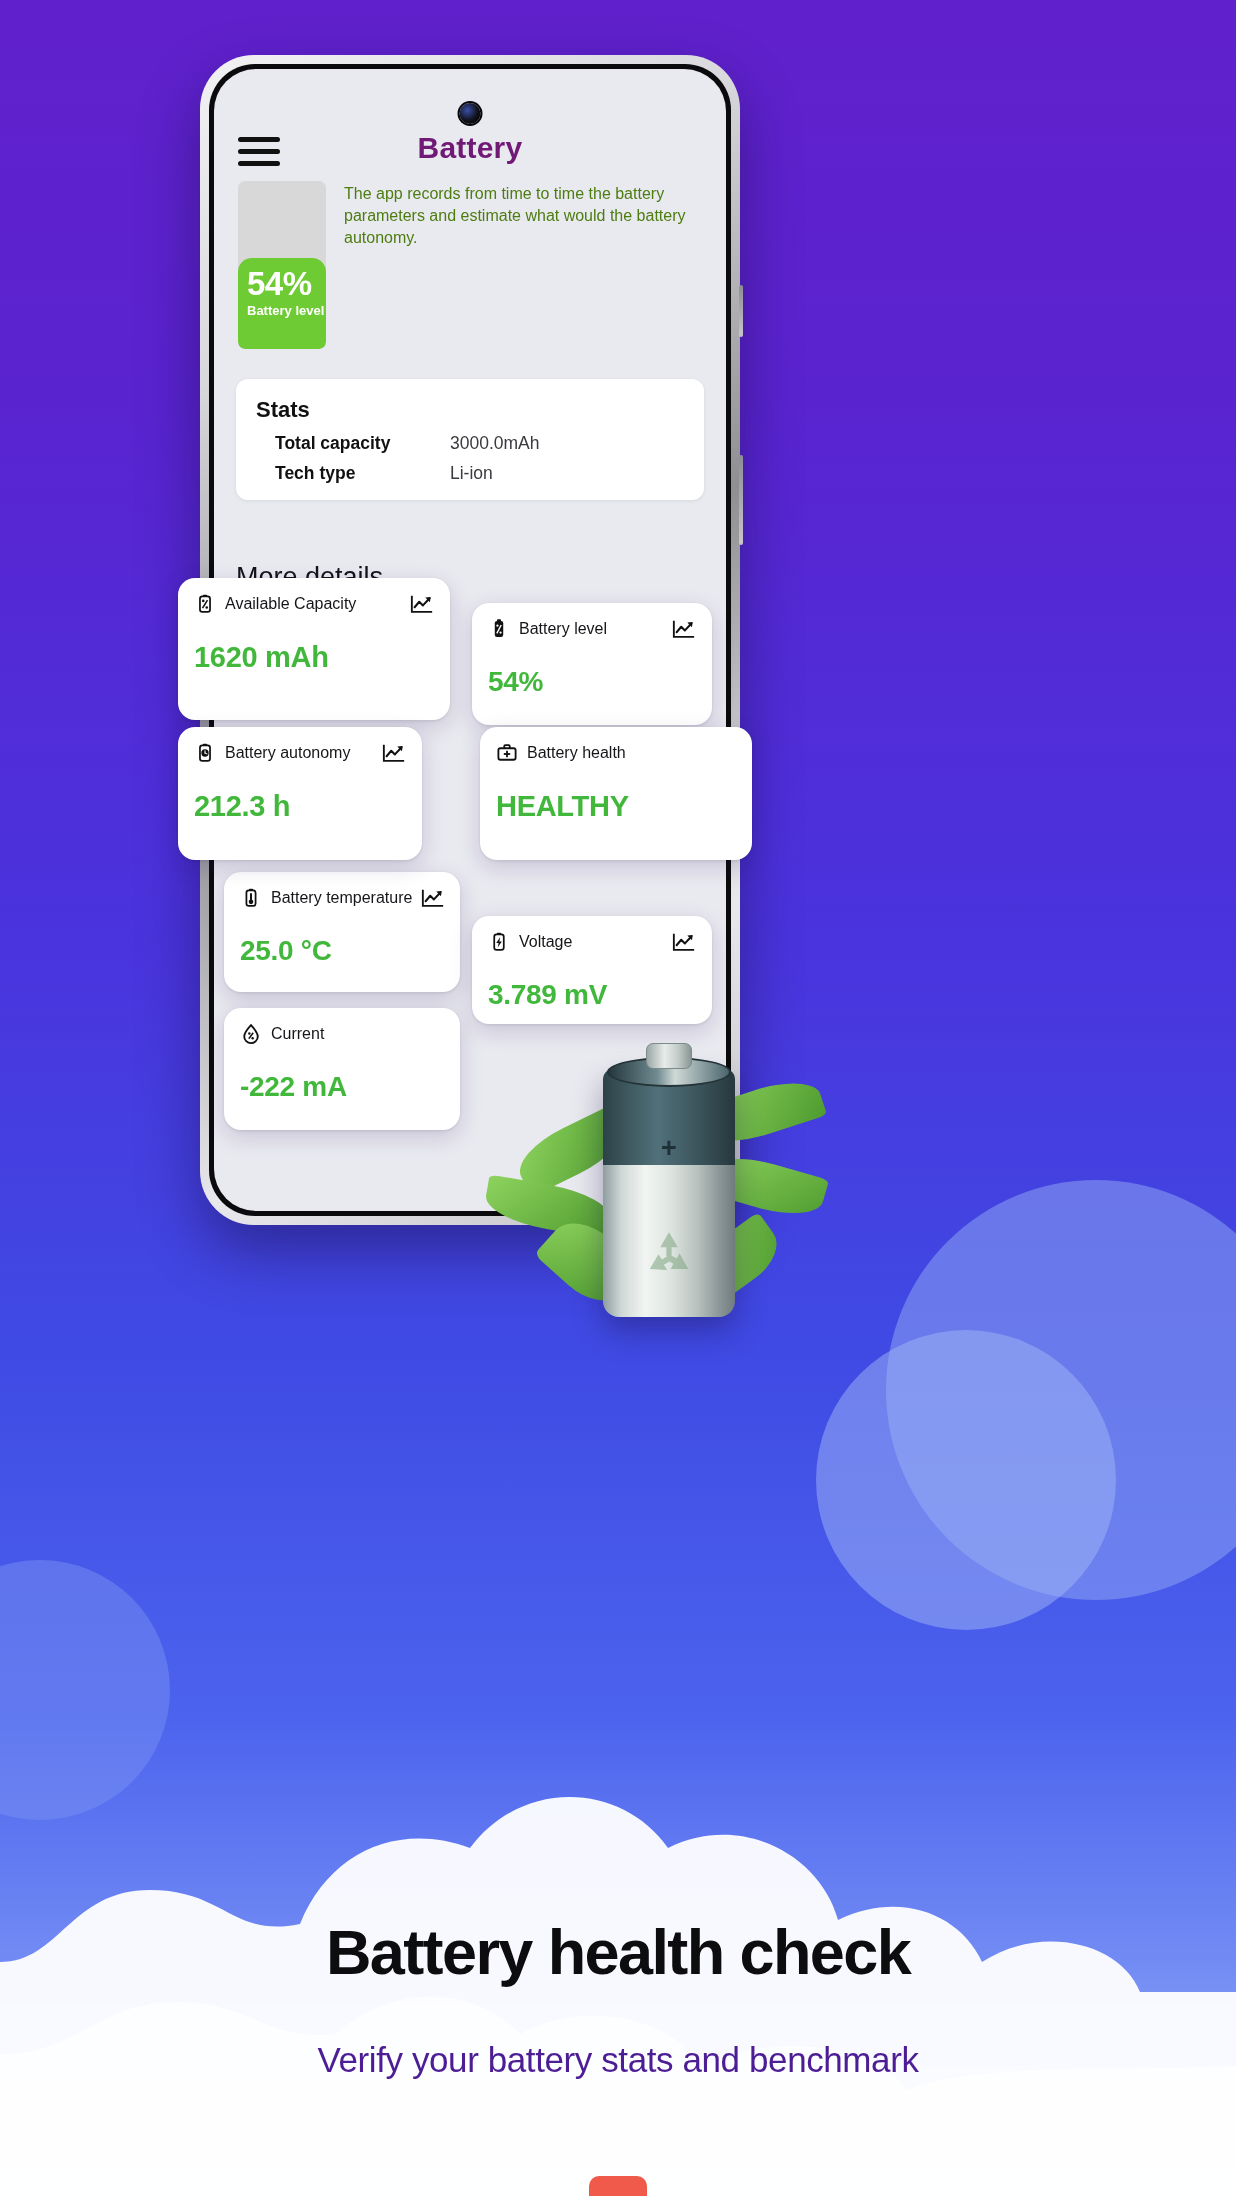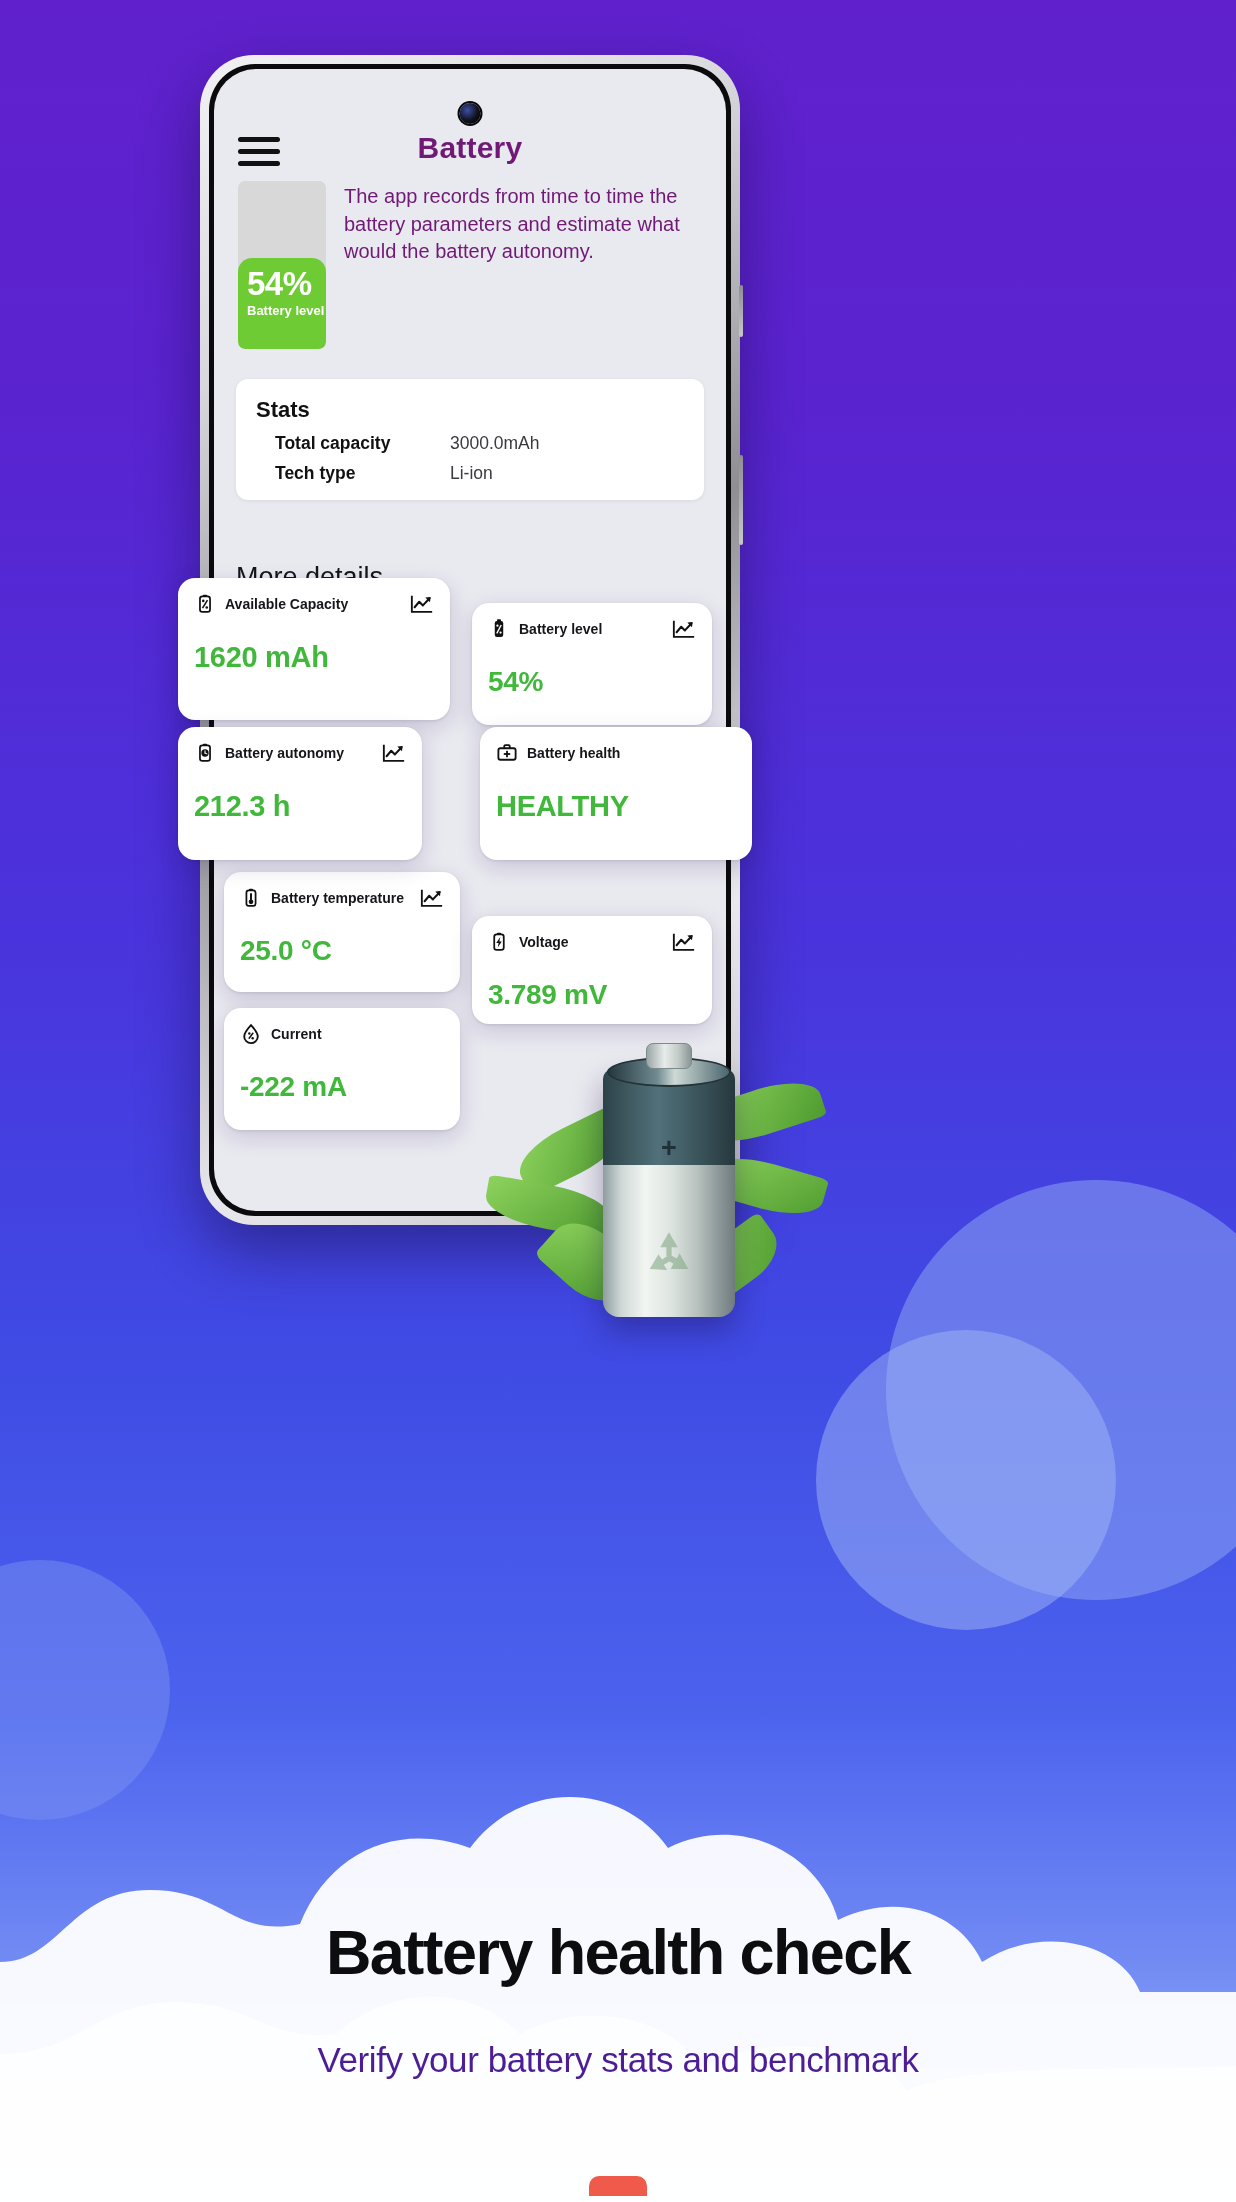"The app records from time" .head-desc { color: #701a75 -> #4d7c0f; font-size: 20px -> 16px }
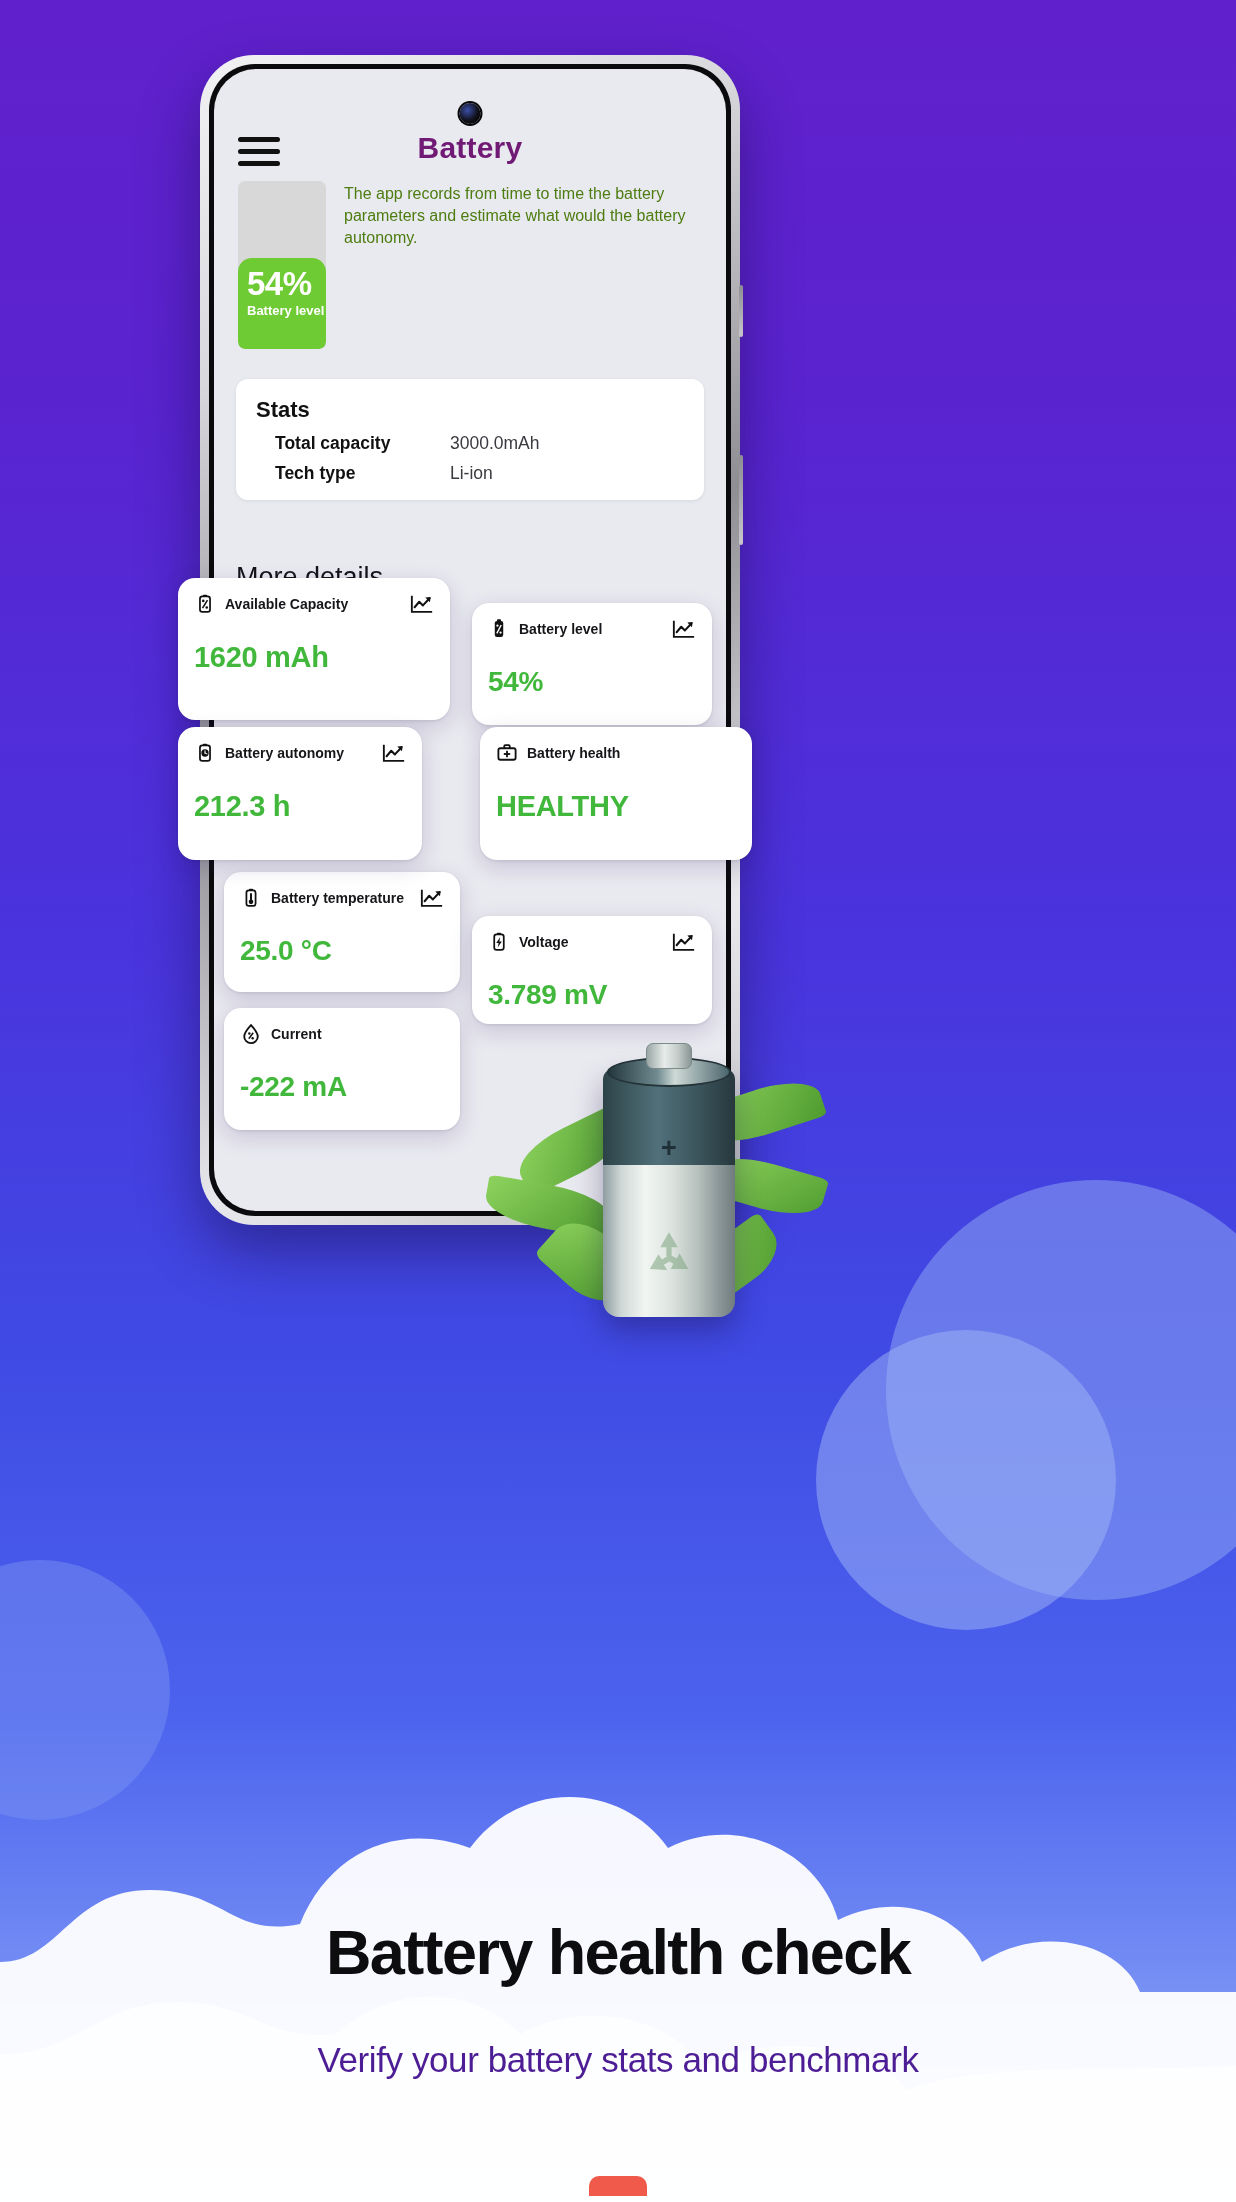"Available Capacity" .dlabel { font-size: 14px -> 16px; font-weight: bold -> normal }
